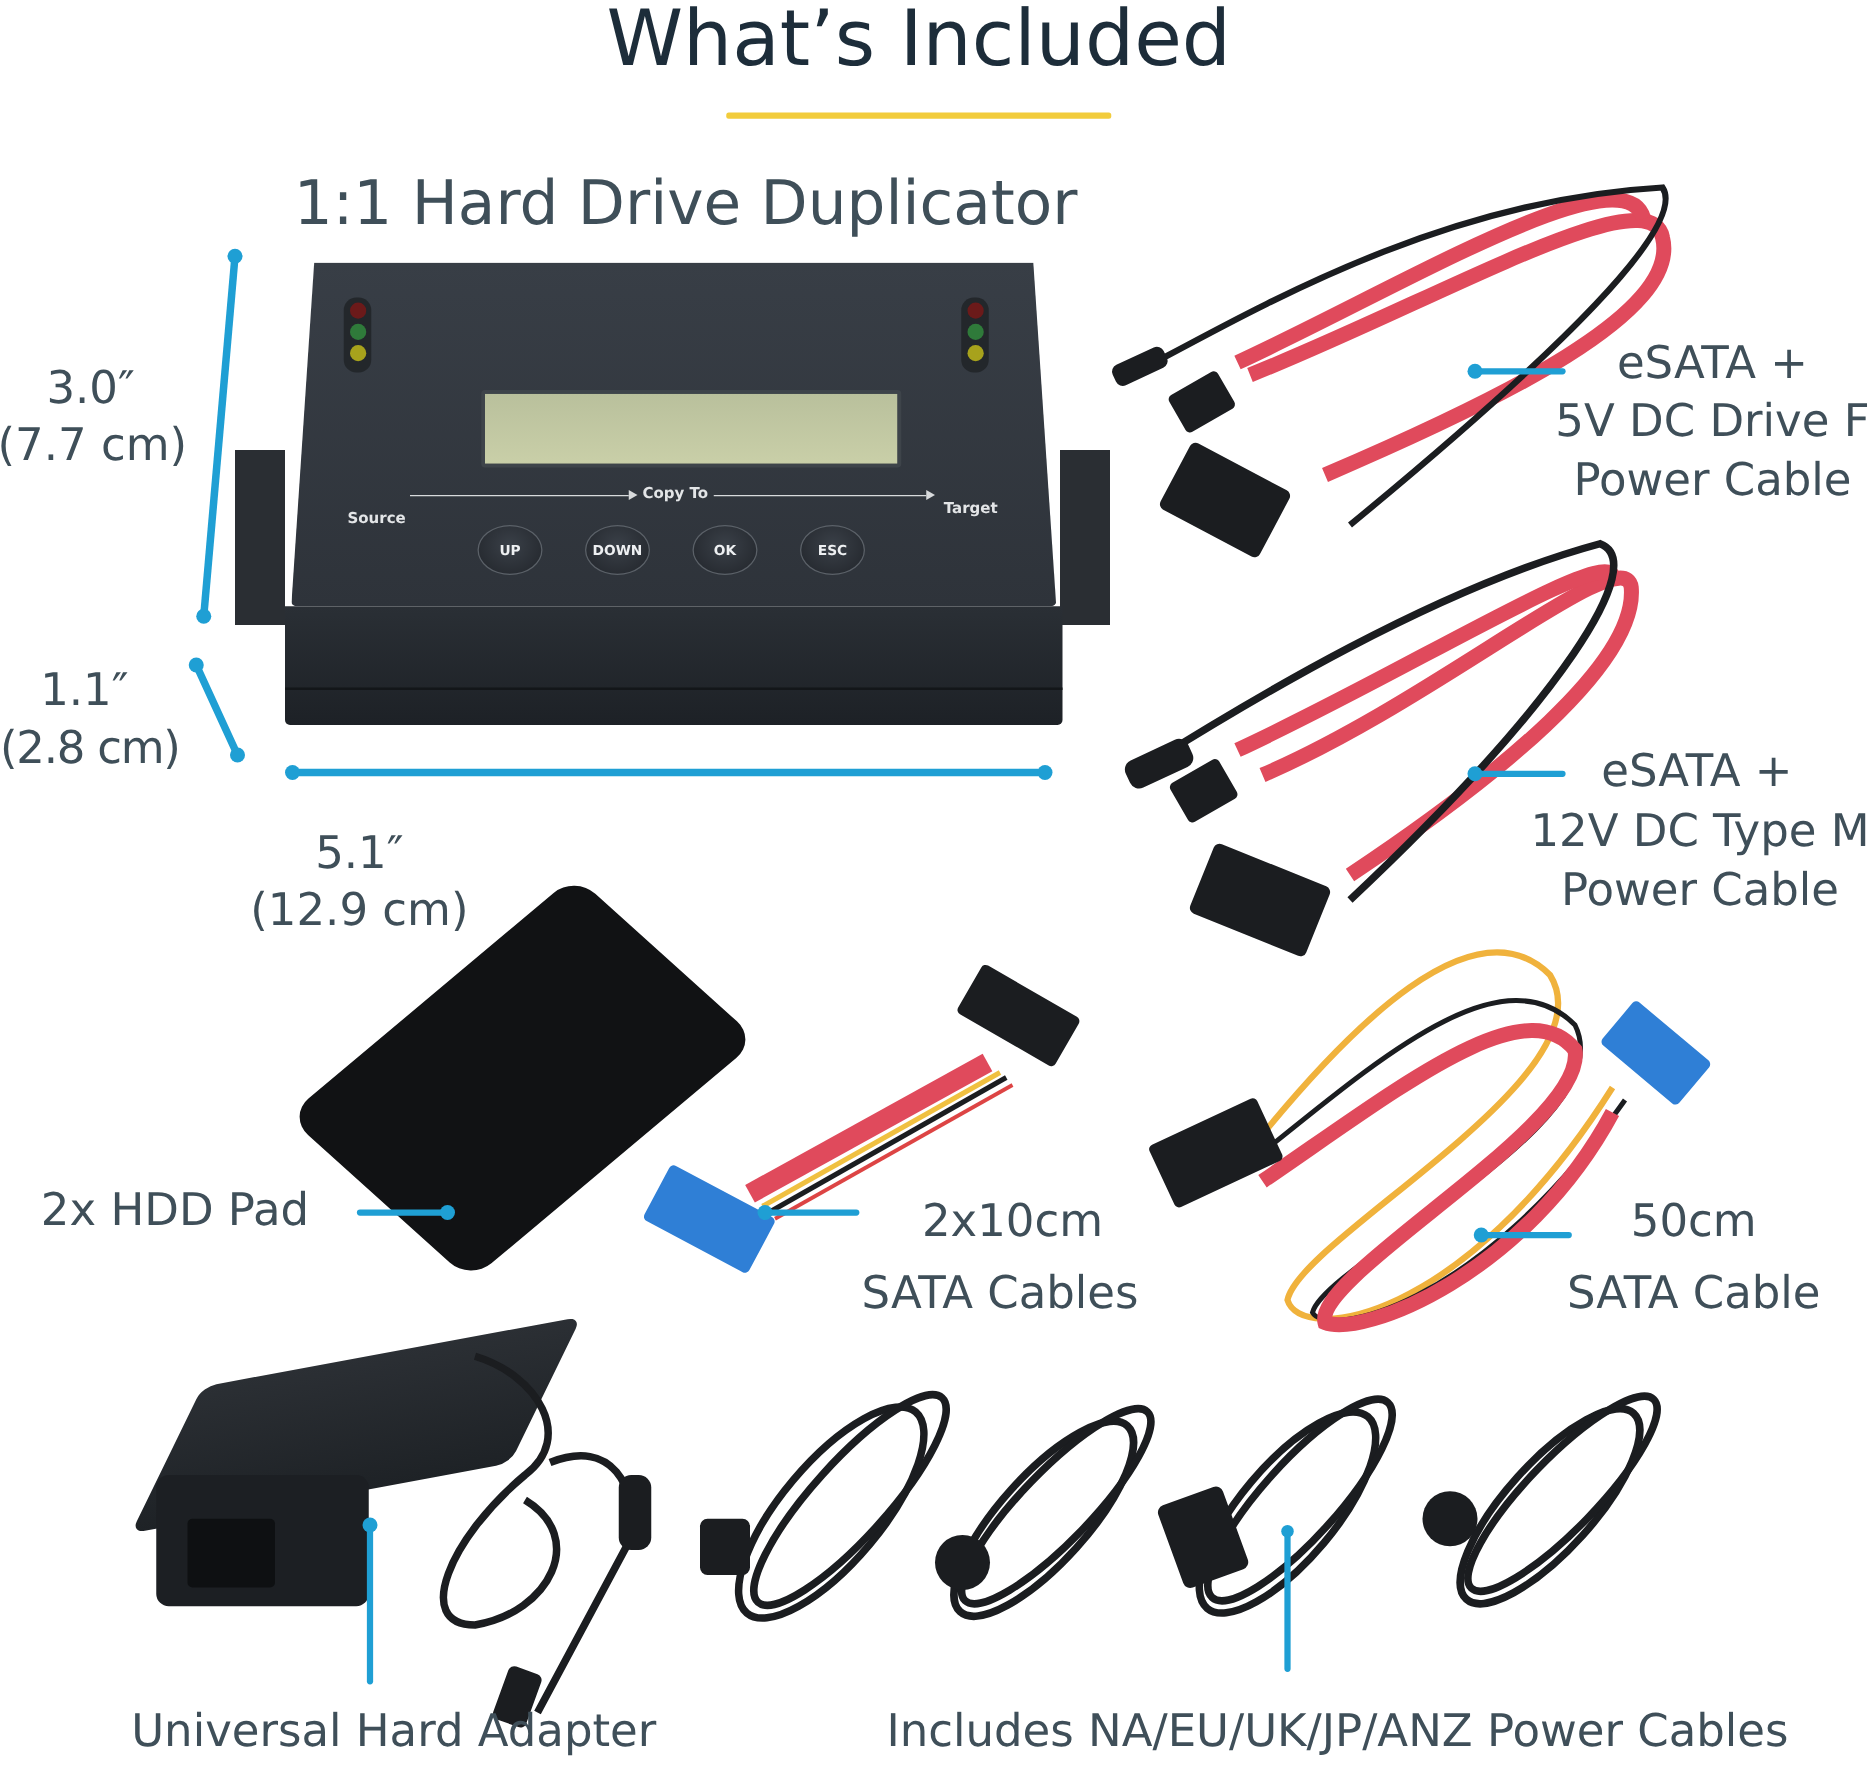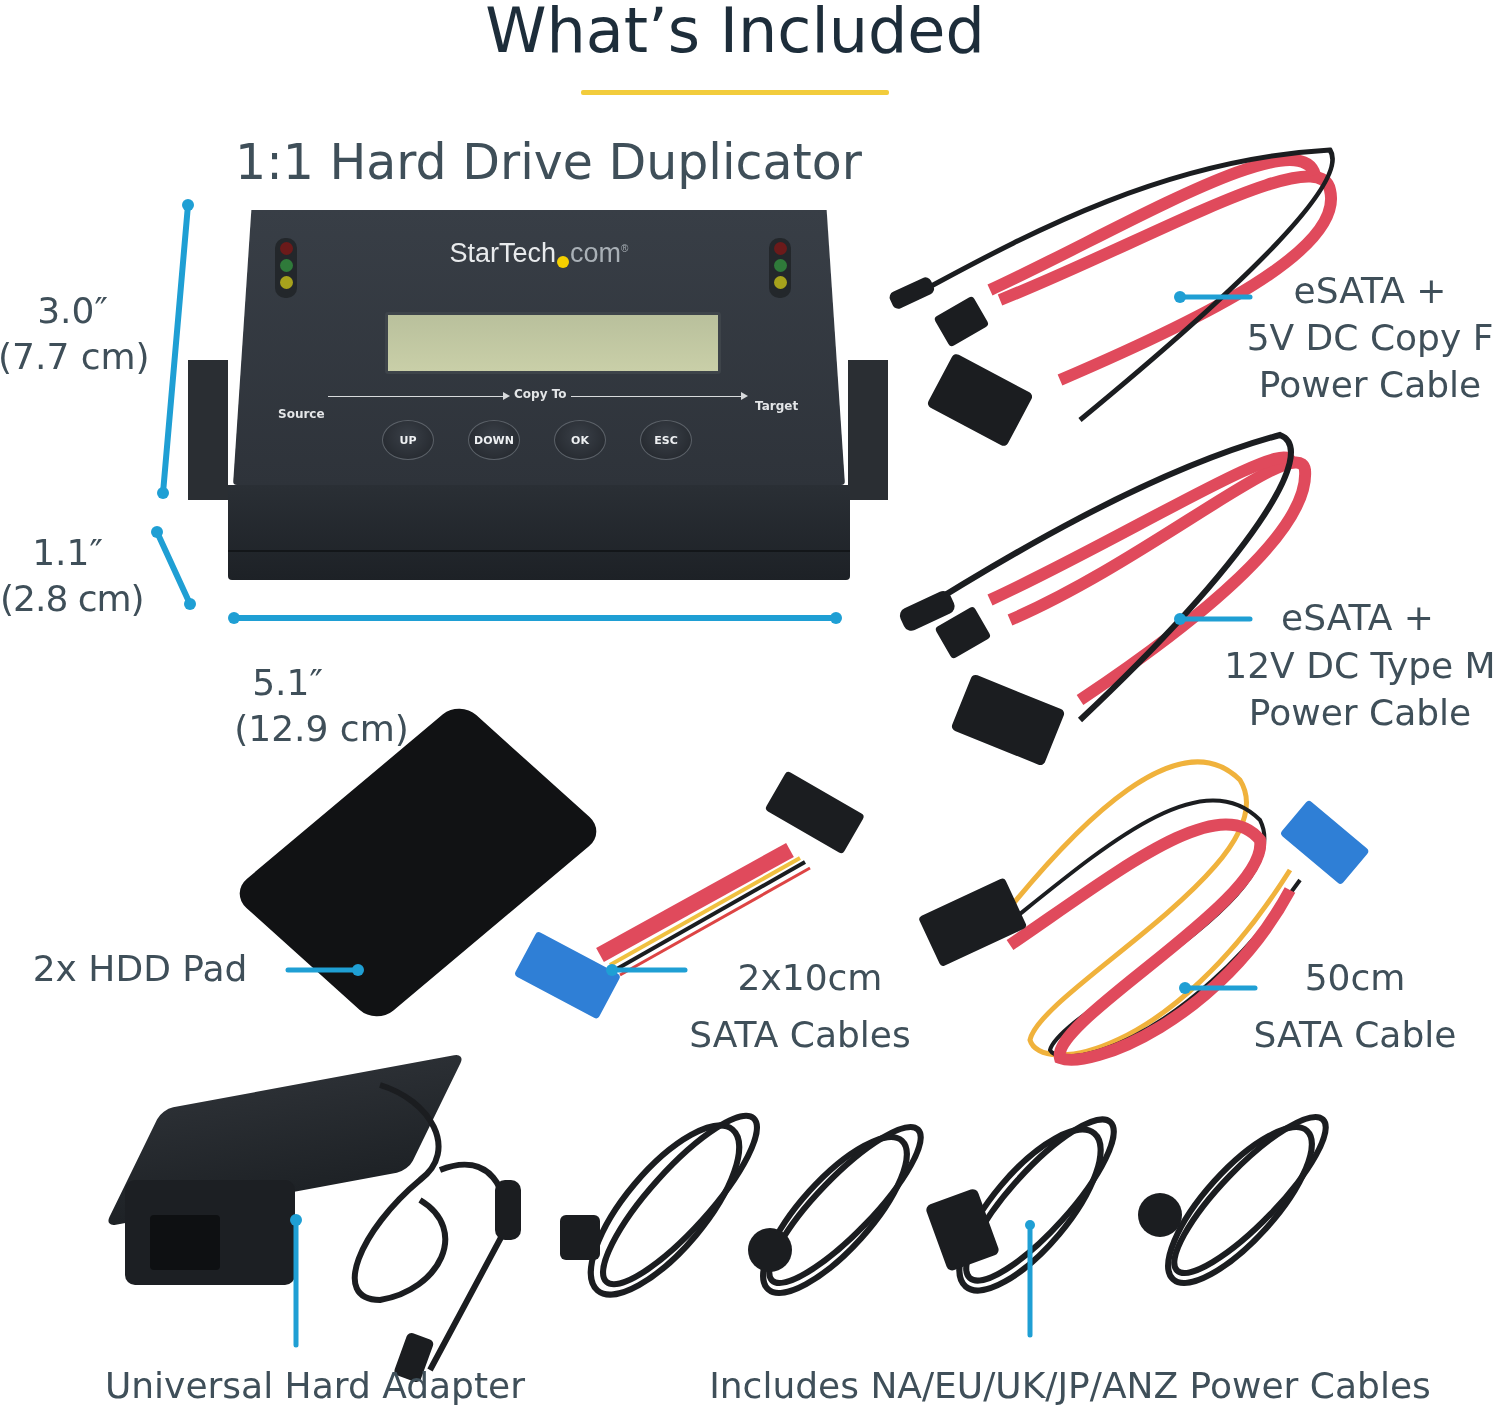"StarTech com®" div.abs { html: <div> <span>StarTech</span><span></span><span>com</span><sup>®</sup> </div> -> none }
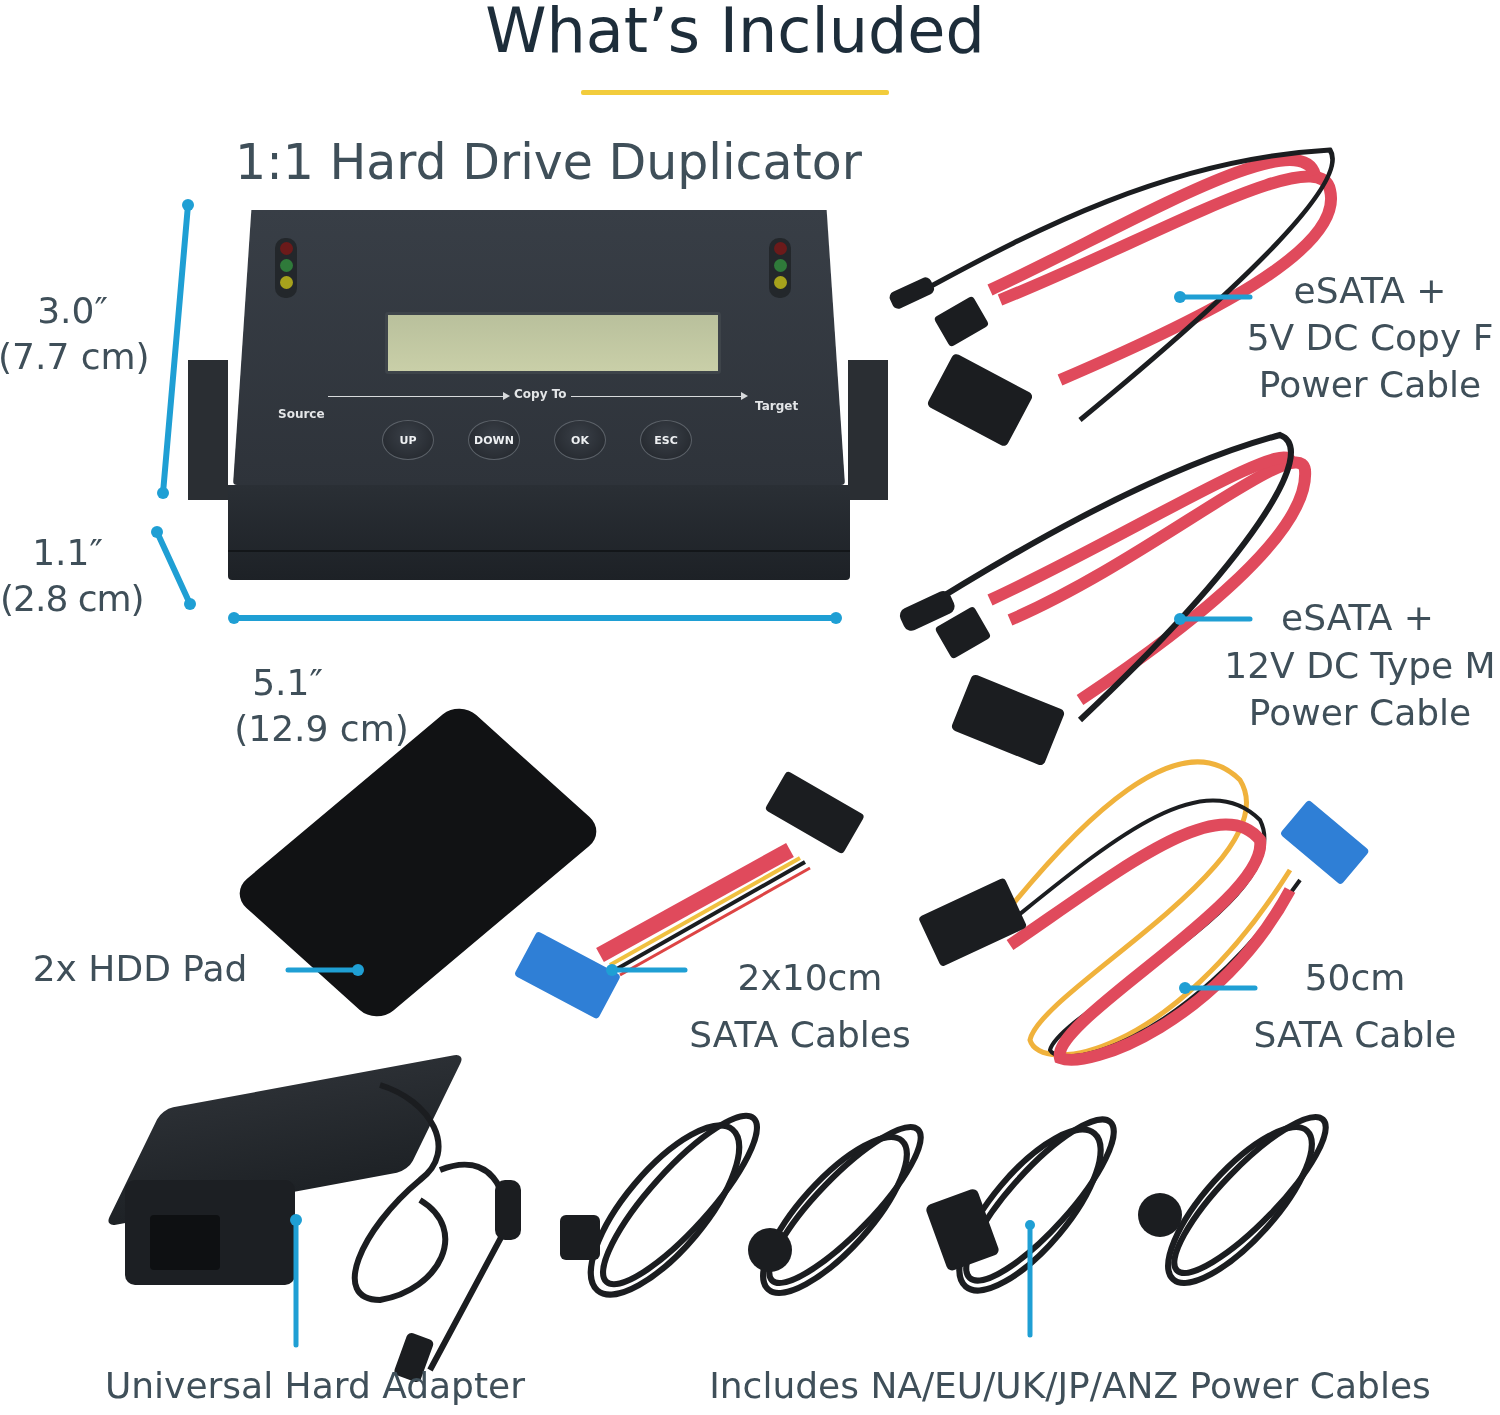"5V DC Copy F" div.abs { text: Copy -> Drive }
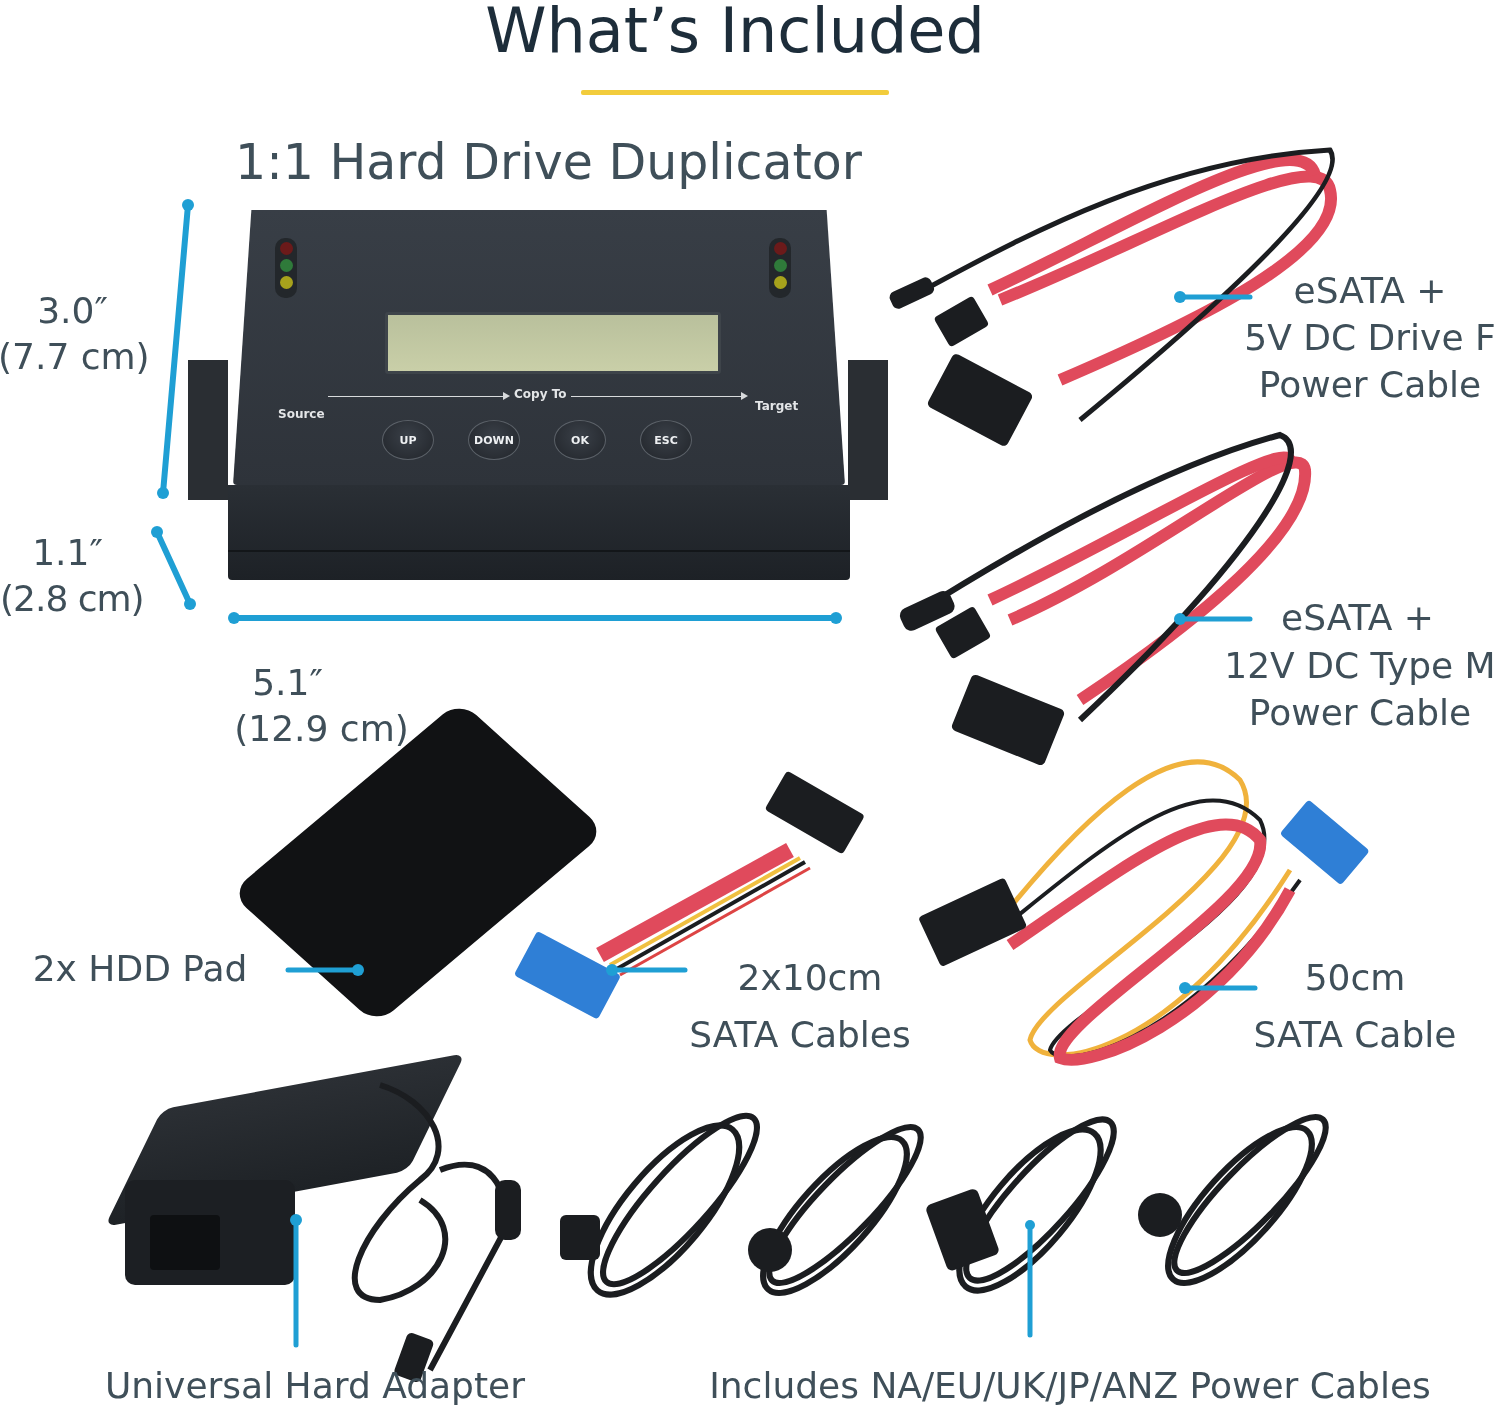"(12.9 cm)" div.abs { margin-left: 34px -> none }
